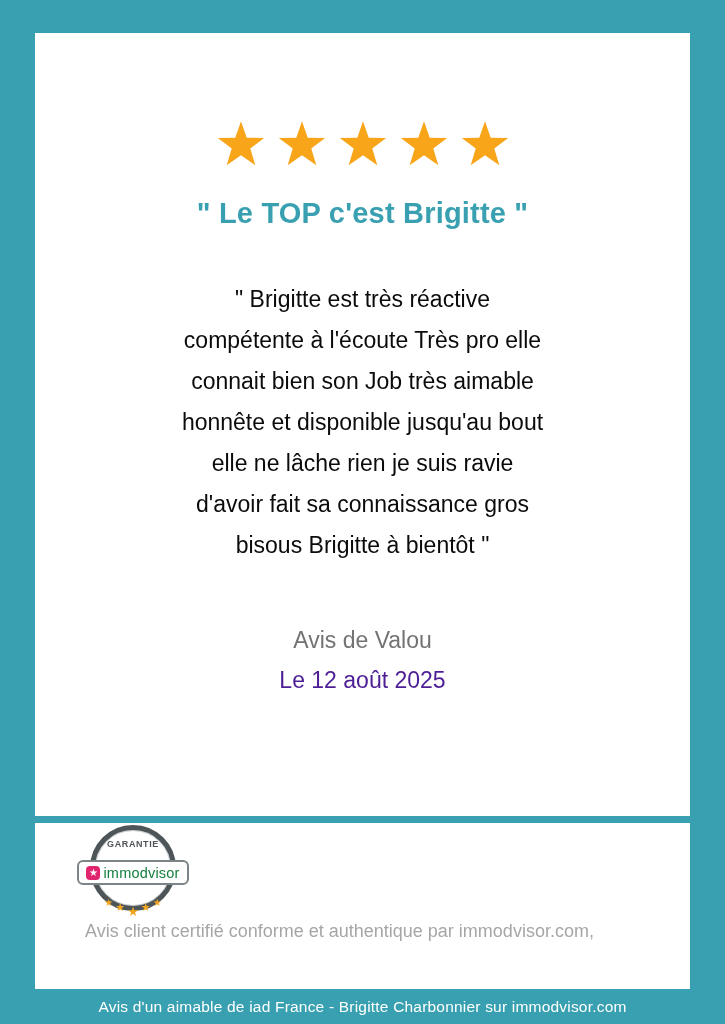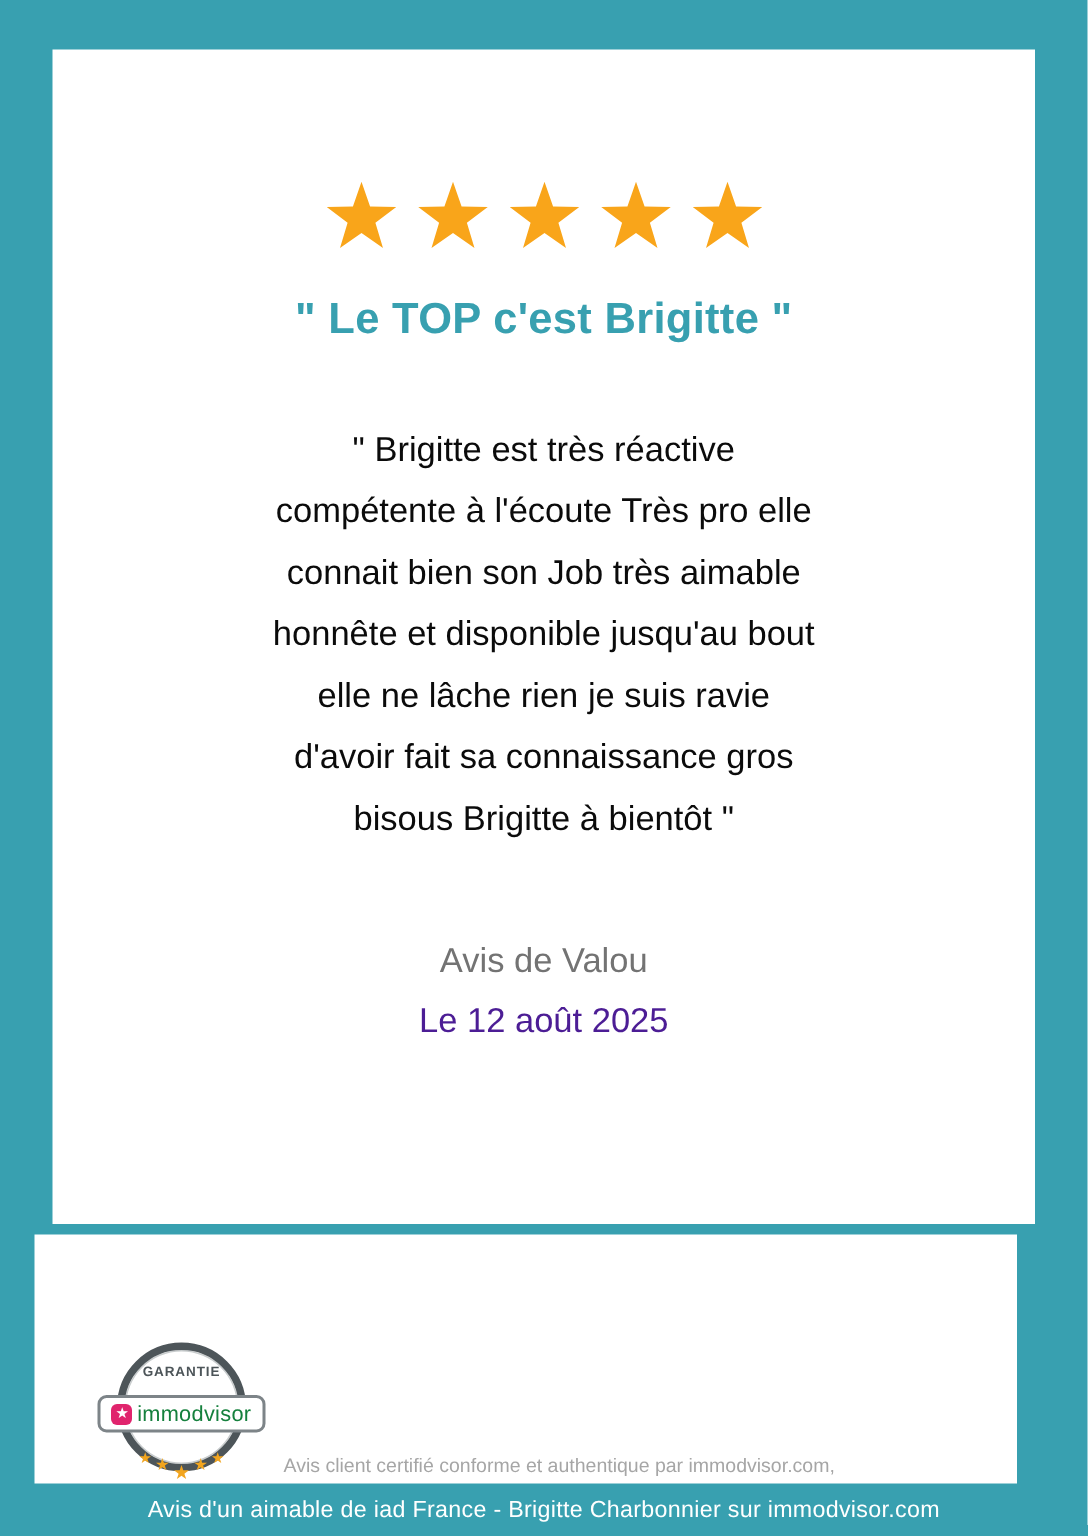"GARANTIE" .badge-card { align-items: flex-end -> flex-start; flex-direction: none -> column; left: 23px -> 35px }
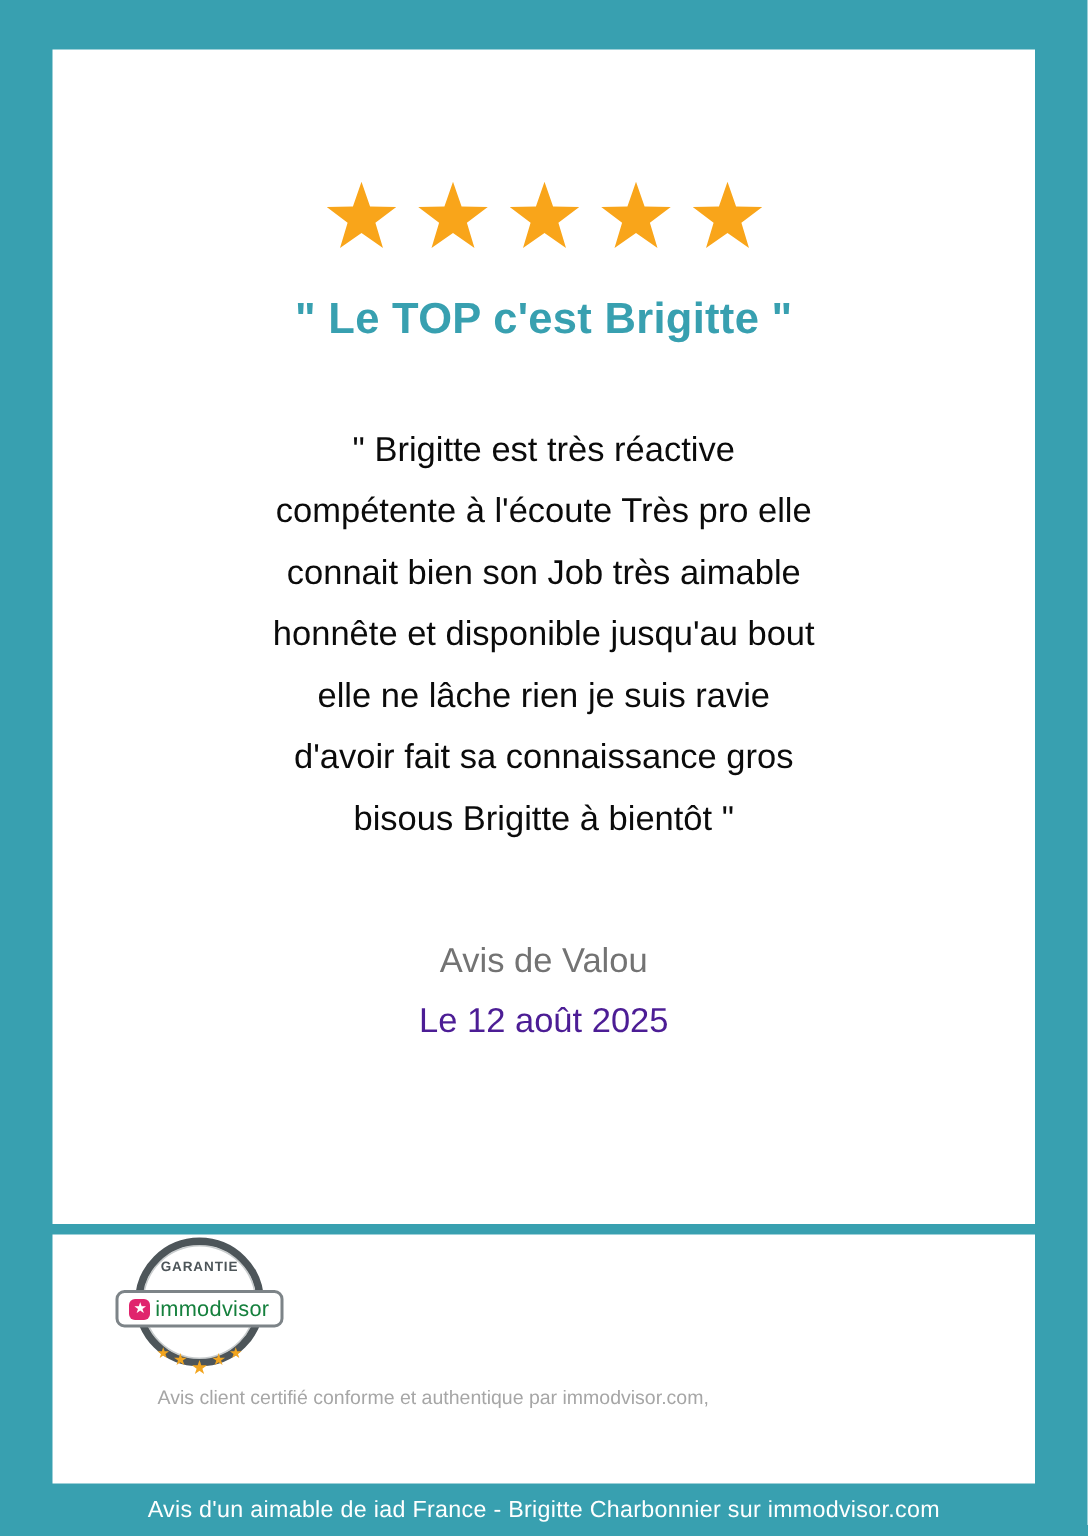"Avis client certifié conforme et" .cert-text { font-size: 13px -> 18px; margin-left: 20px -> none }
